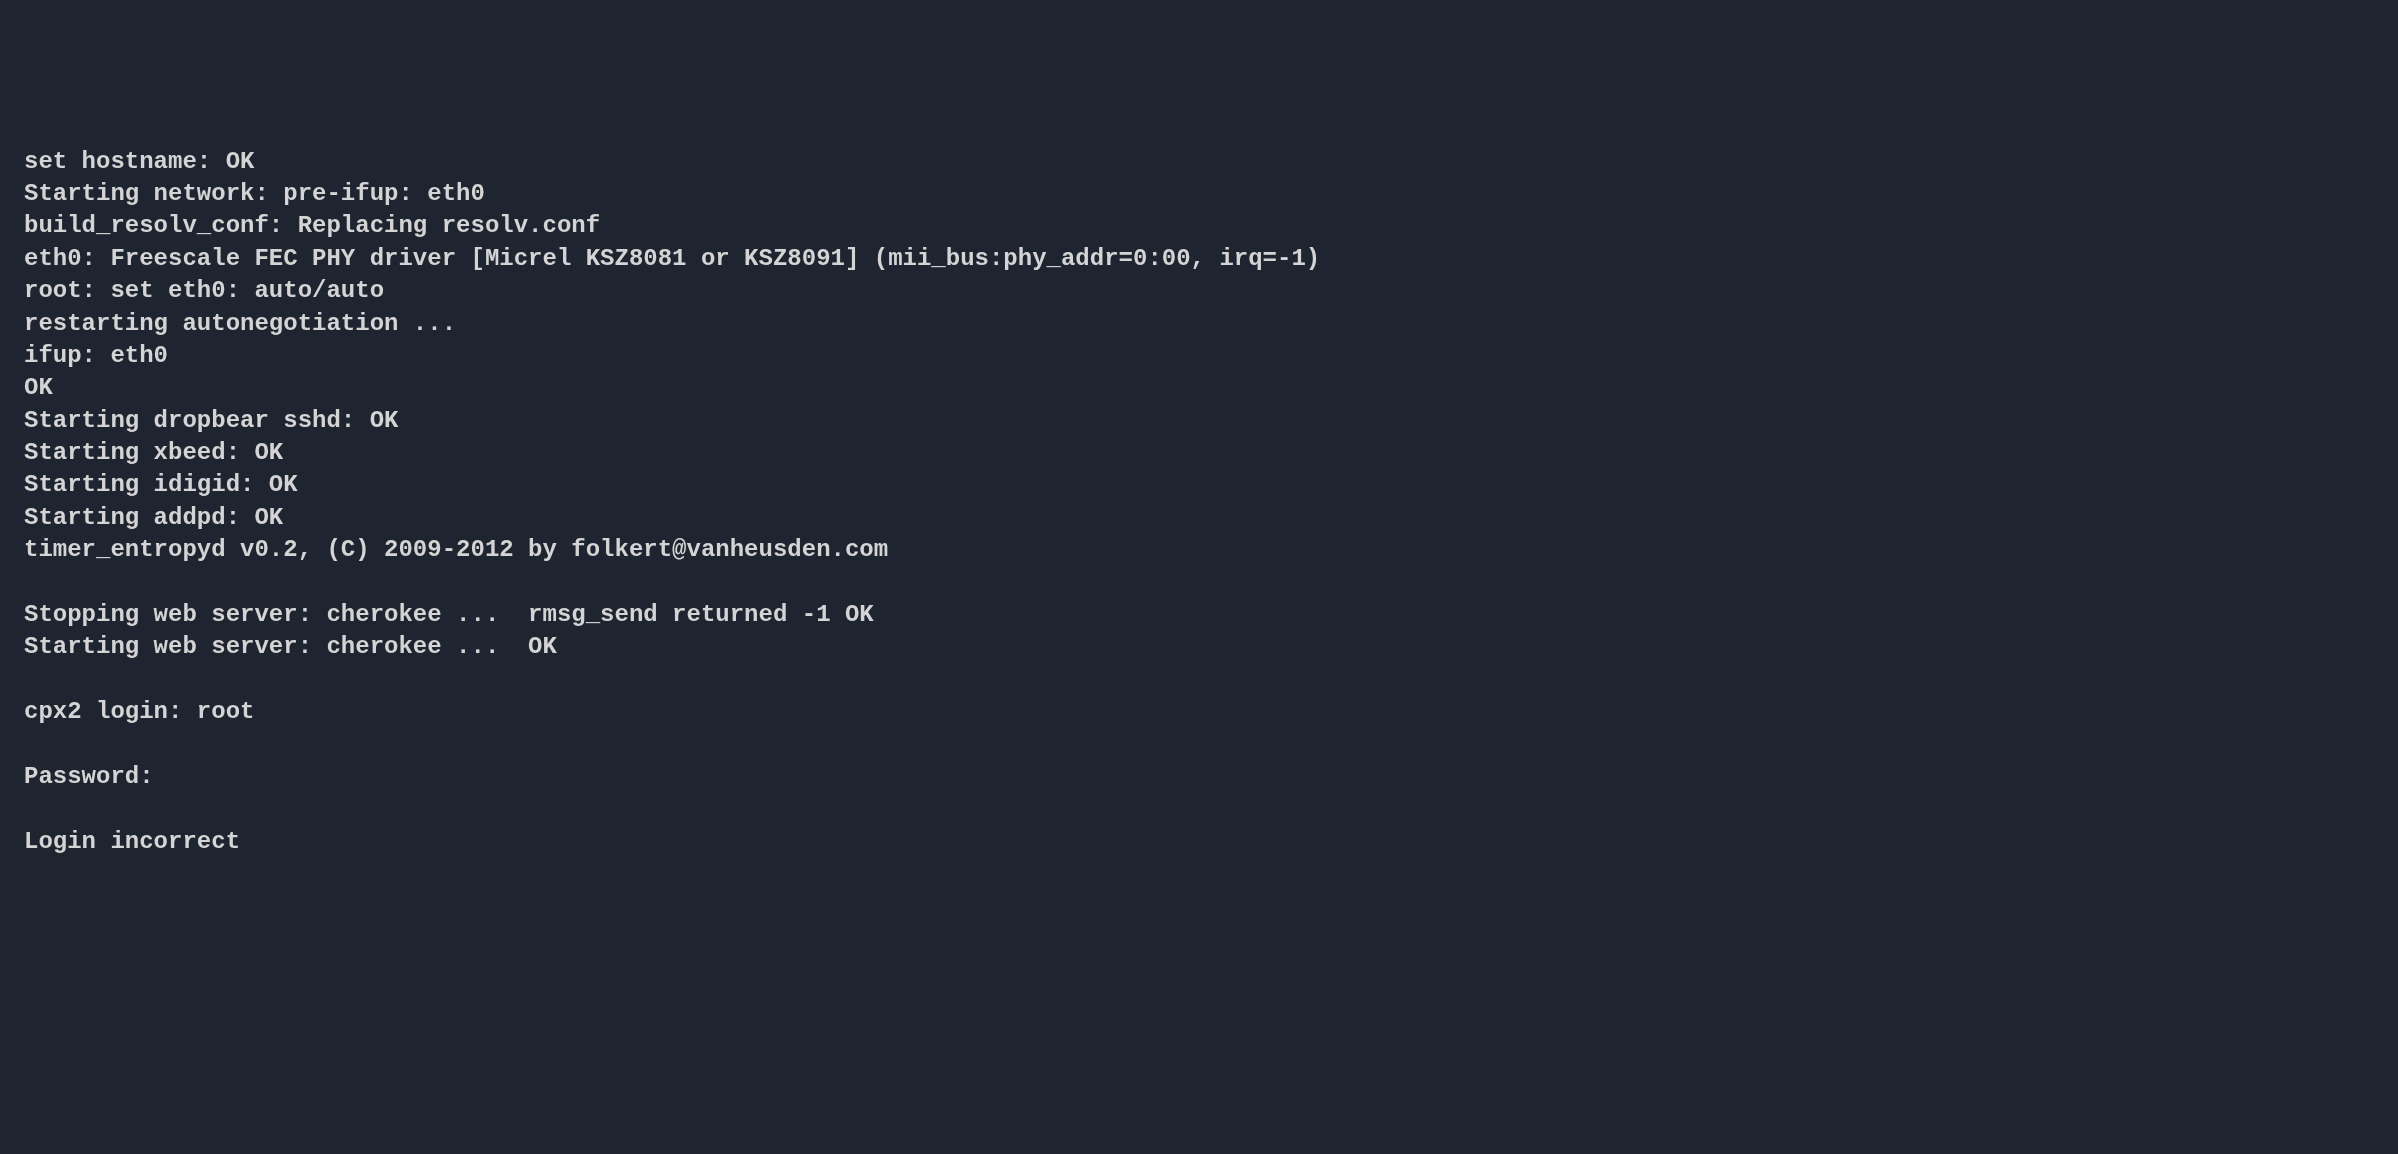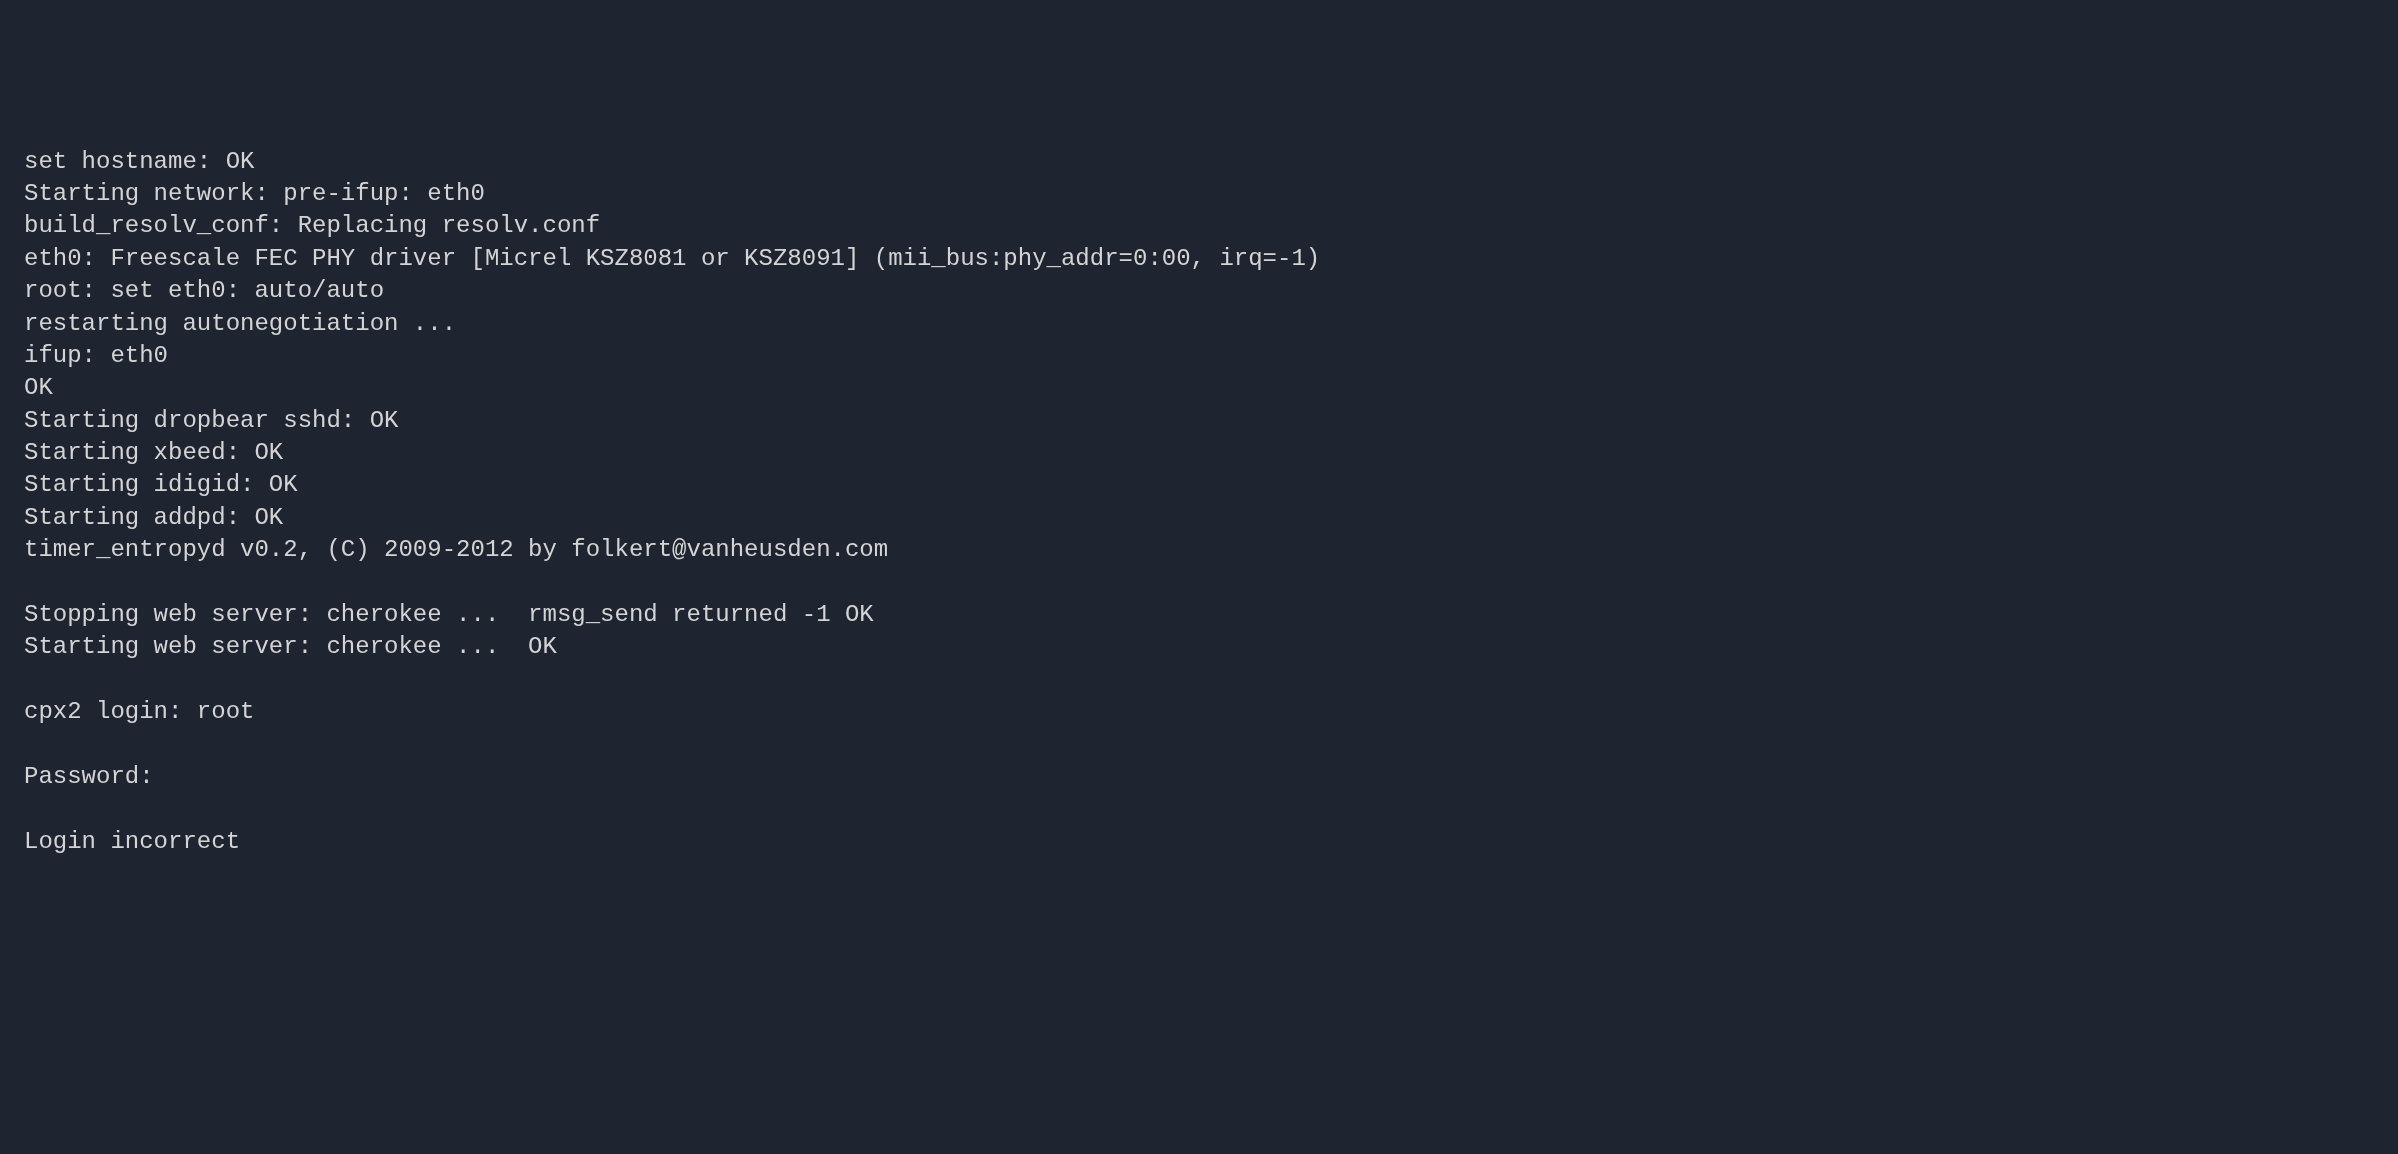"set hostname: OK" * { font-weight: none -> bold }
